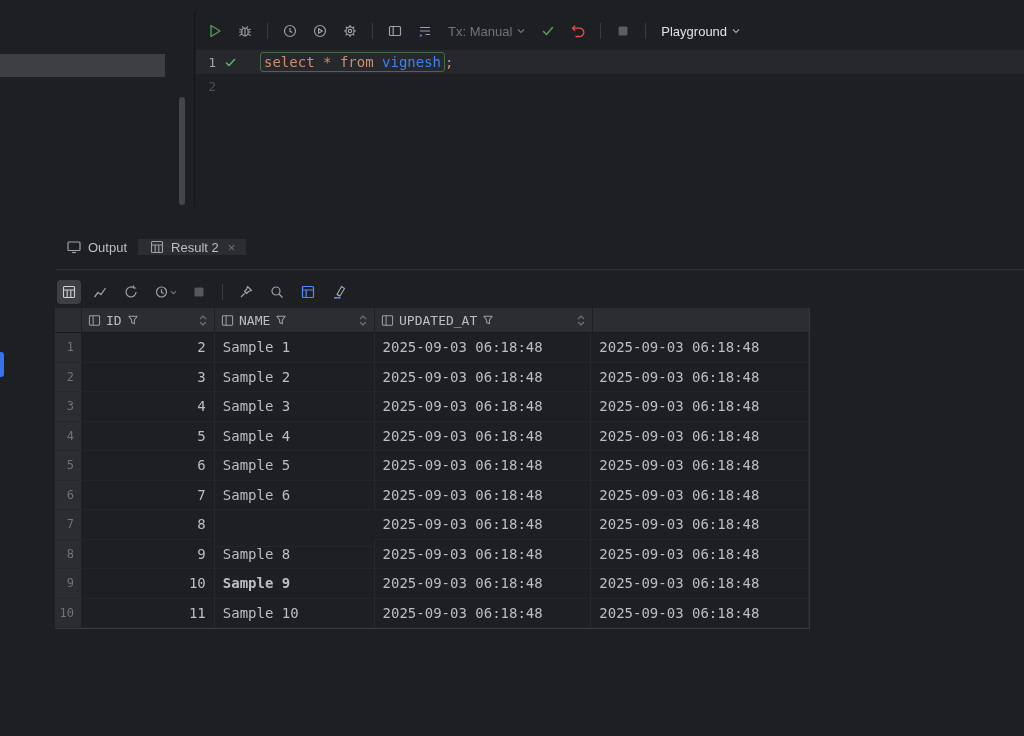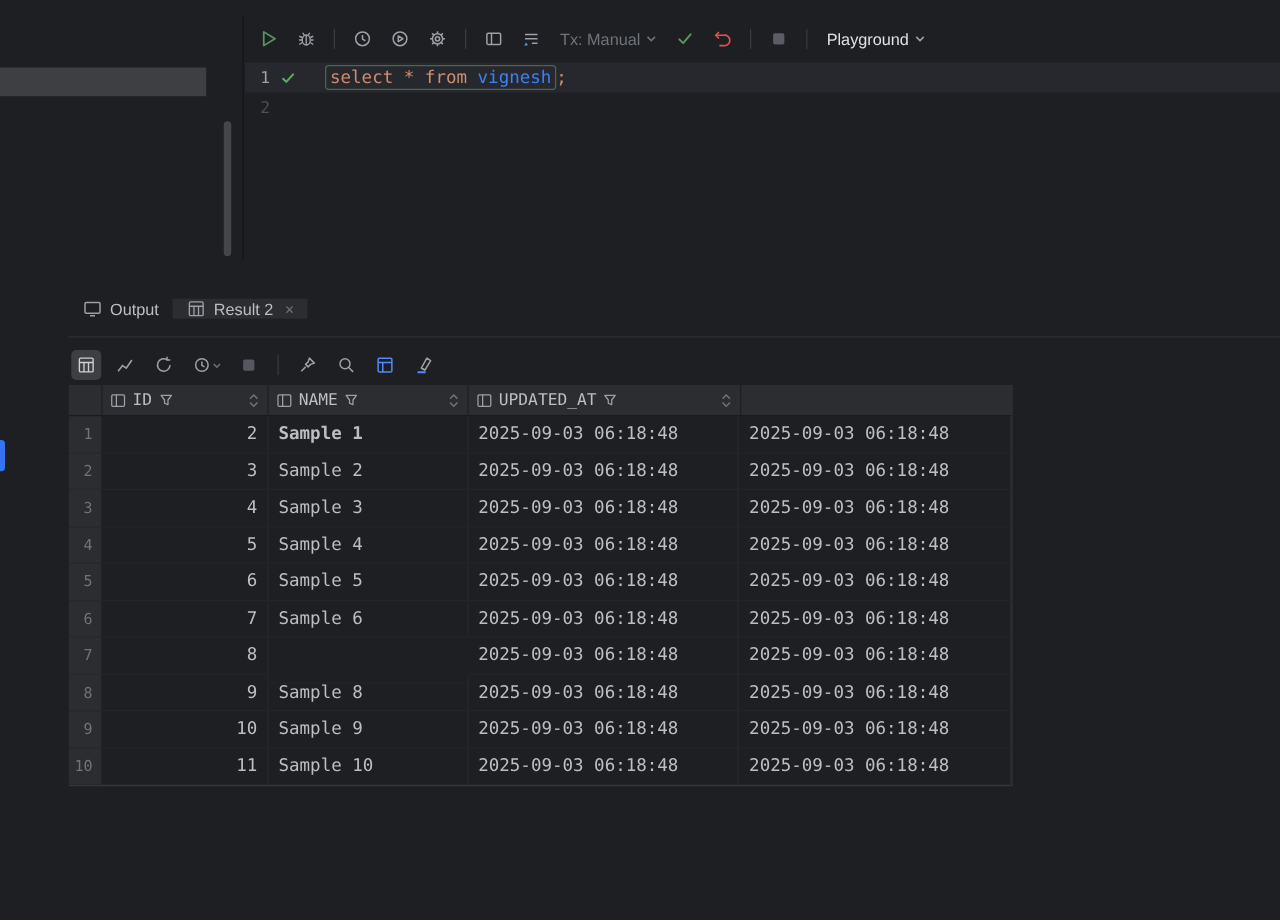"Sample 1" div.cell { font-weight: bold -> none }
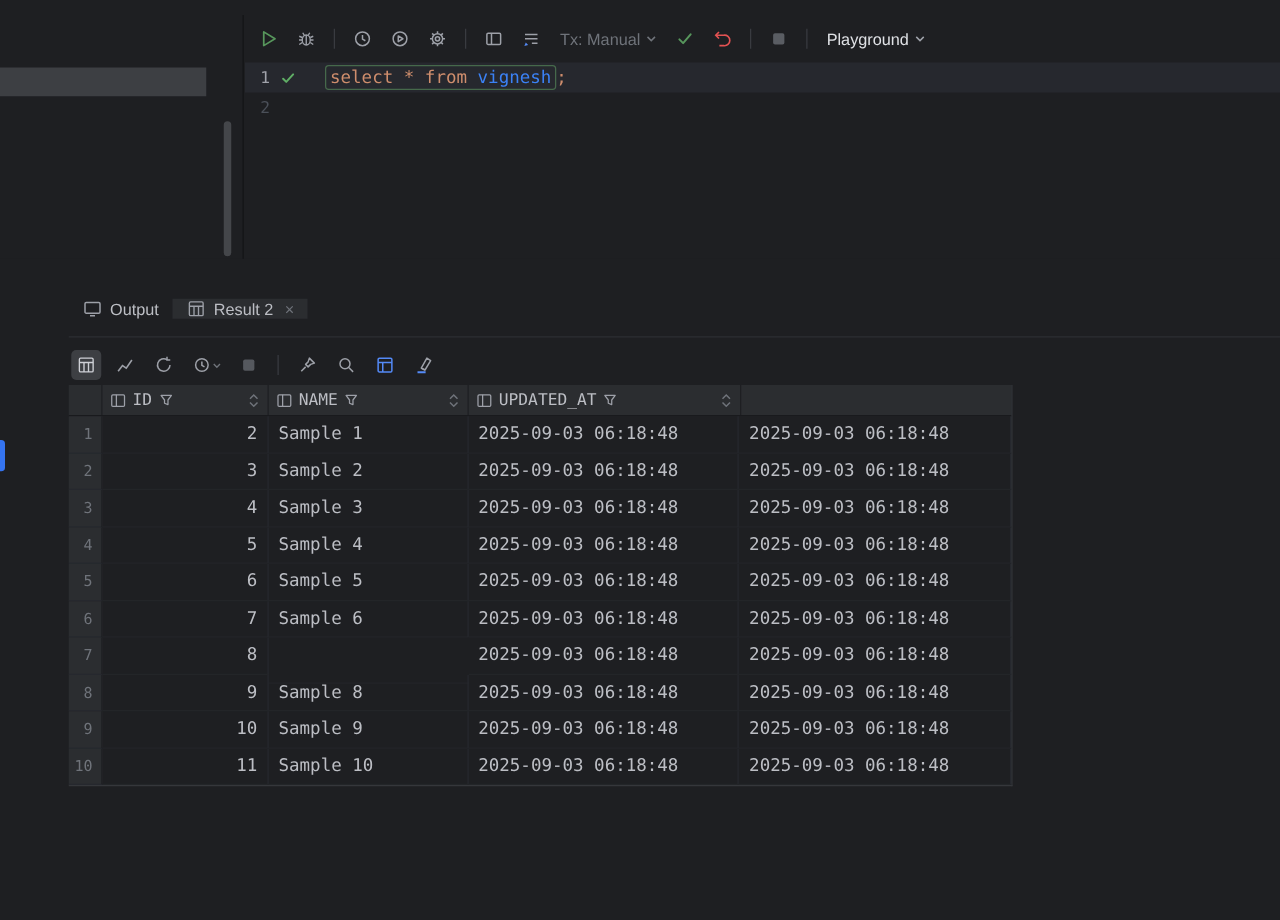"Sample 9" div.cell { font-weight: none -> bold }
